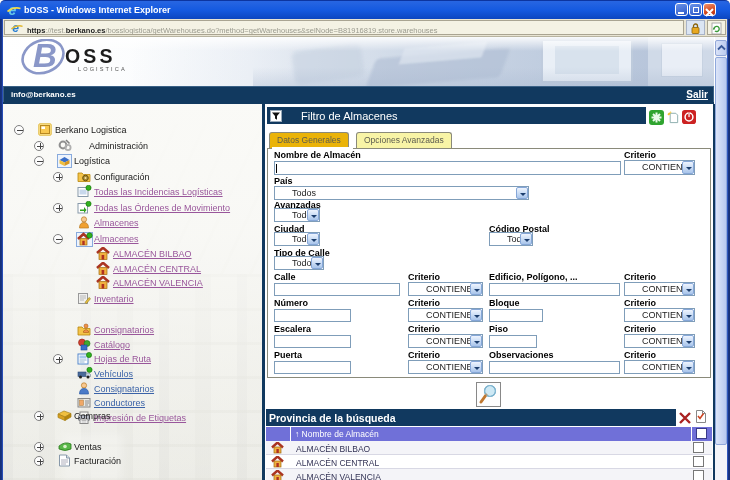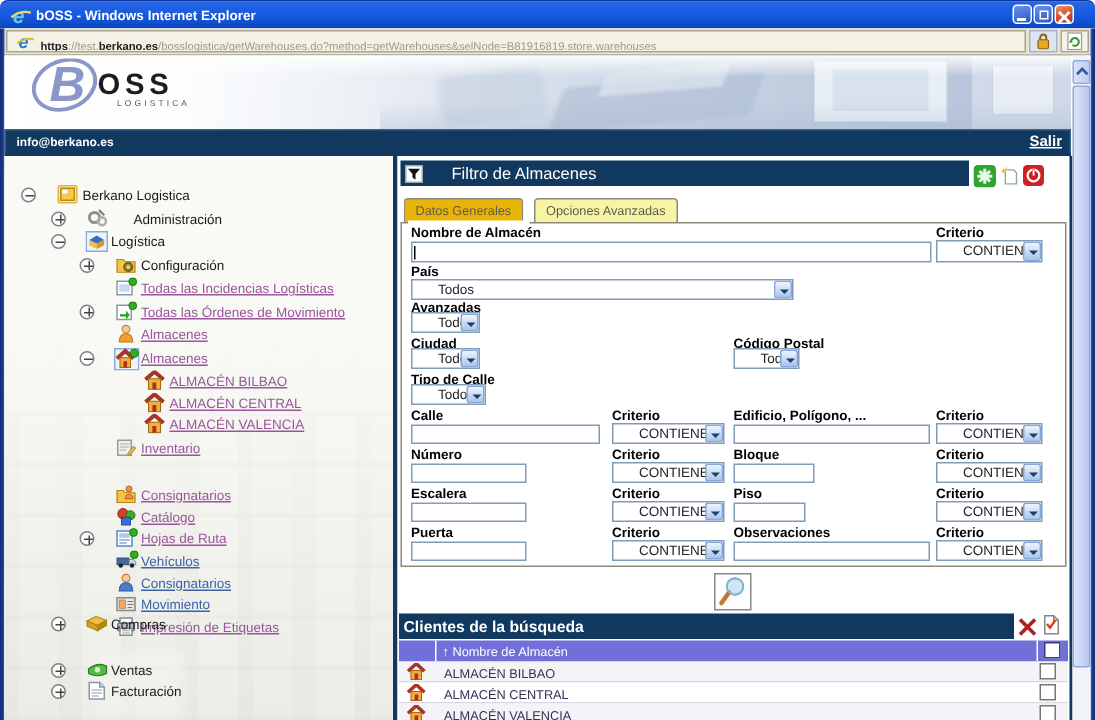"Movimiento" div.ttxt { text: Movimiento -> Conductores }
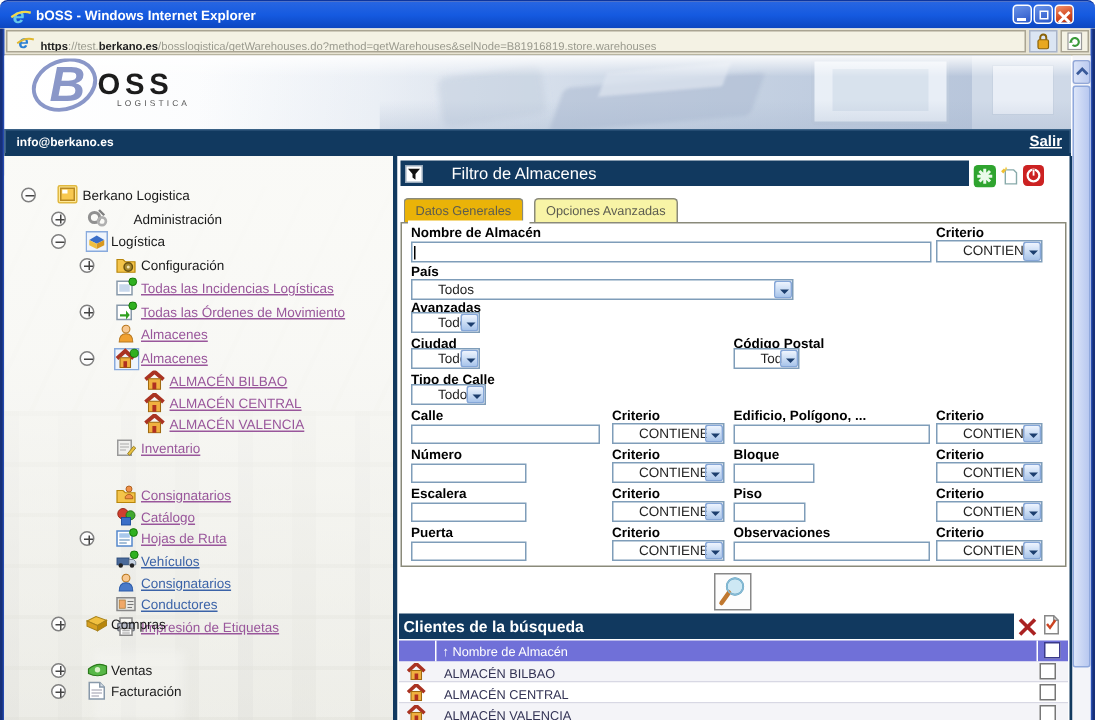"Clientes de la búsqueda" div.abs { text: Clientes -> Provincia }
